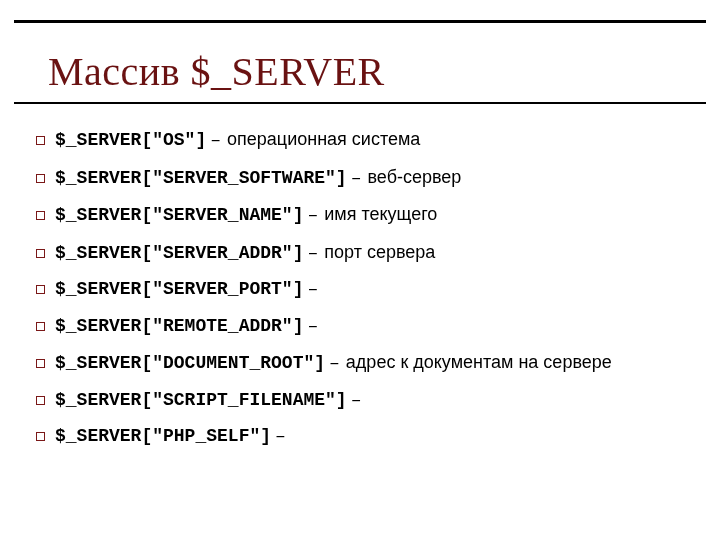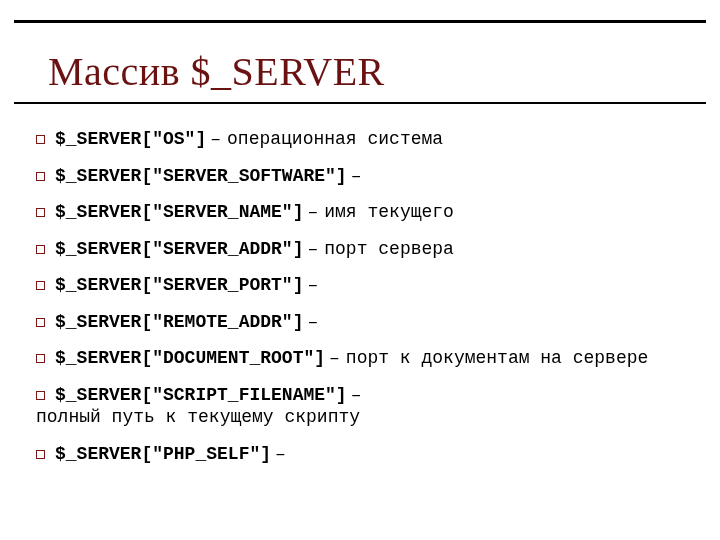"операционная система" .desc { font-family: Liberation Mono, monospace -> Liberation Sans, sans-serif }
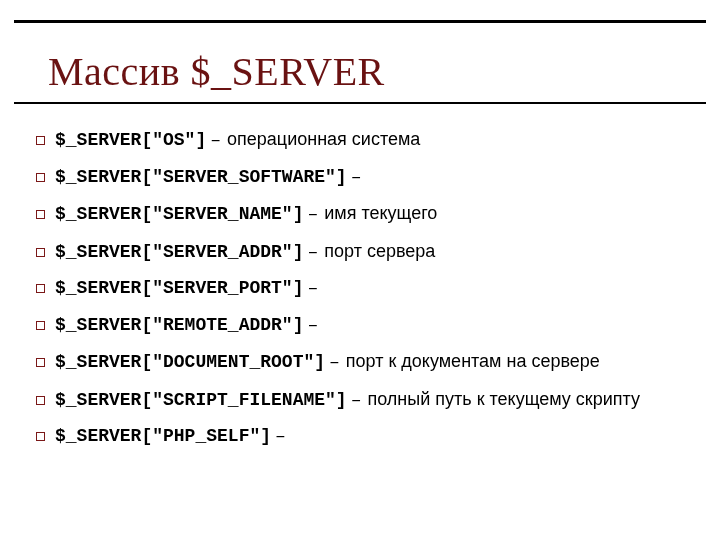"веб-сервер" span.desc { html: none -> <span>веб-сервер</span> }
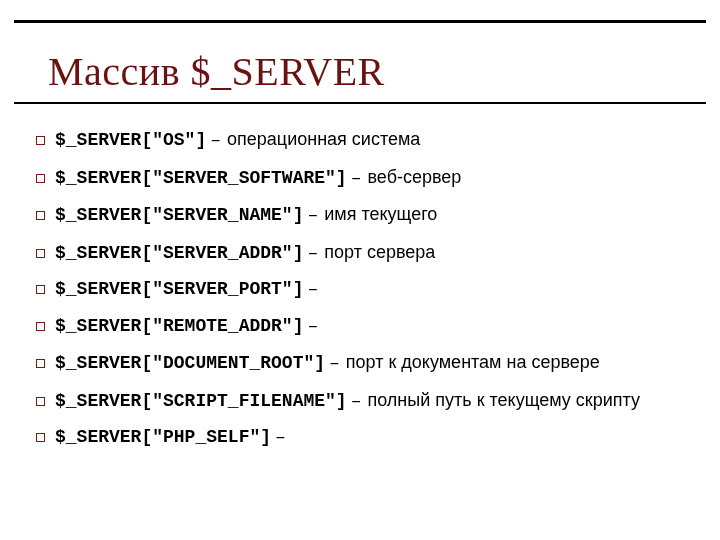"порт к документам на сервере" span.desc { text: порт -> адрес }
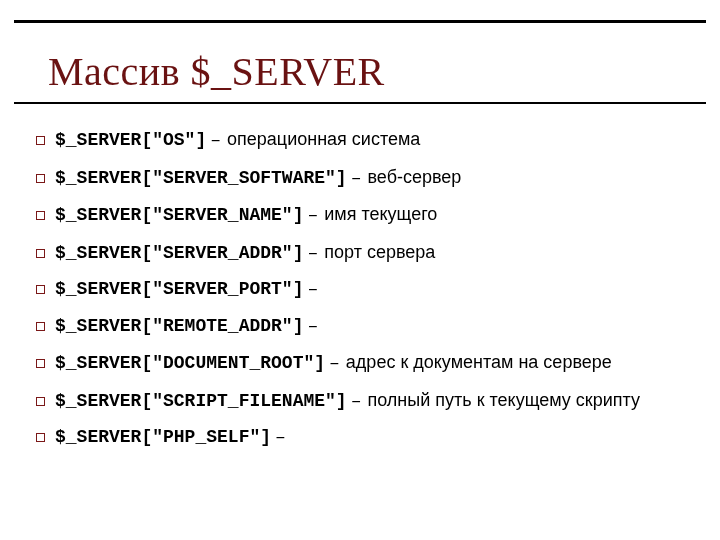"полный путь к текущему скрипту" span.desc { html: <span>полный путь к текущему скрипту</span> -> none }
